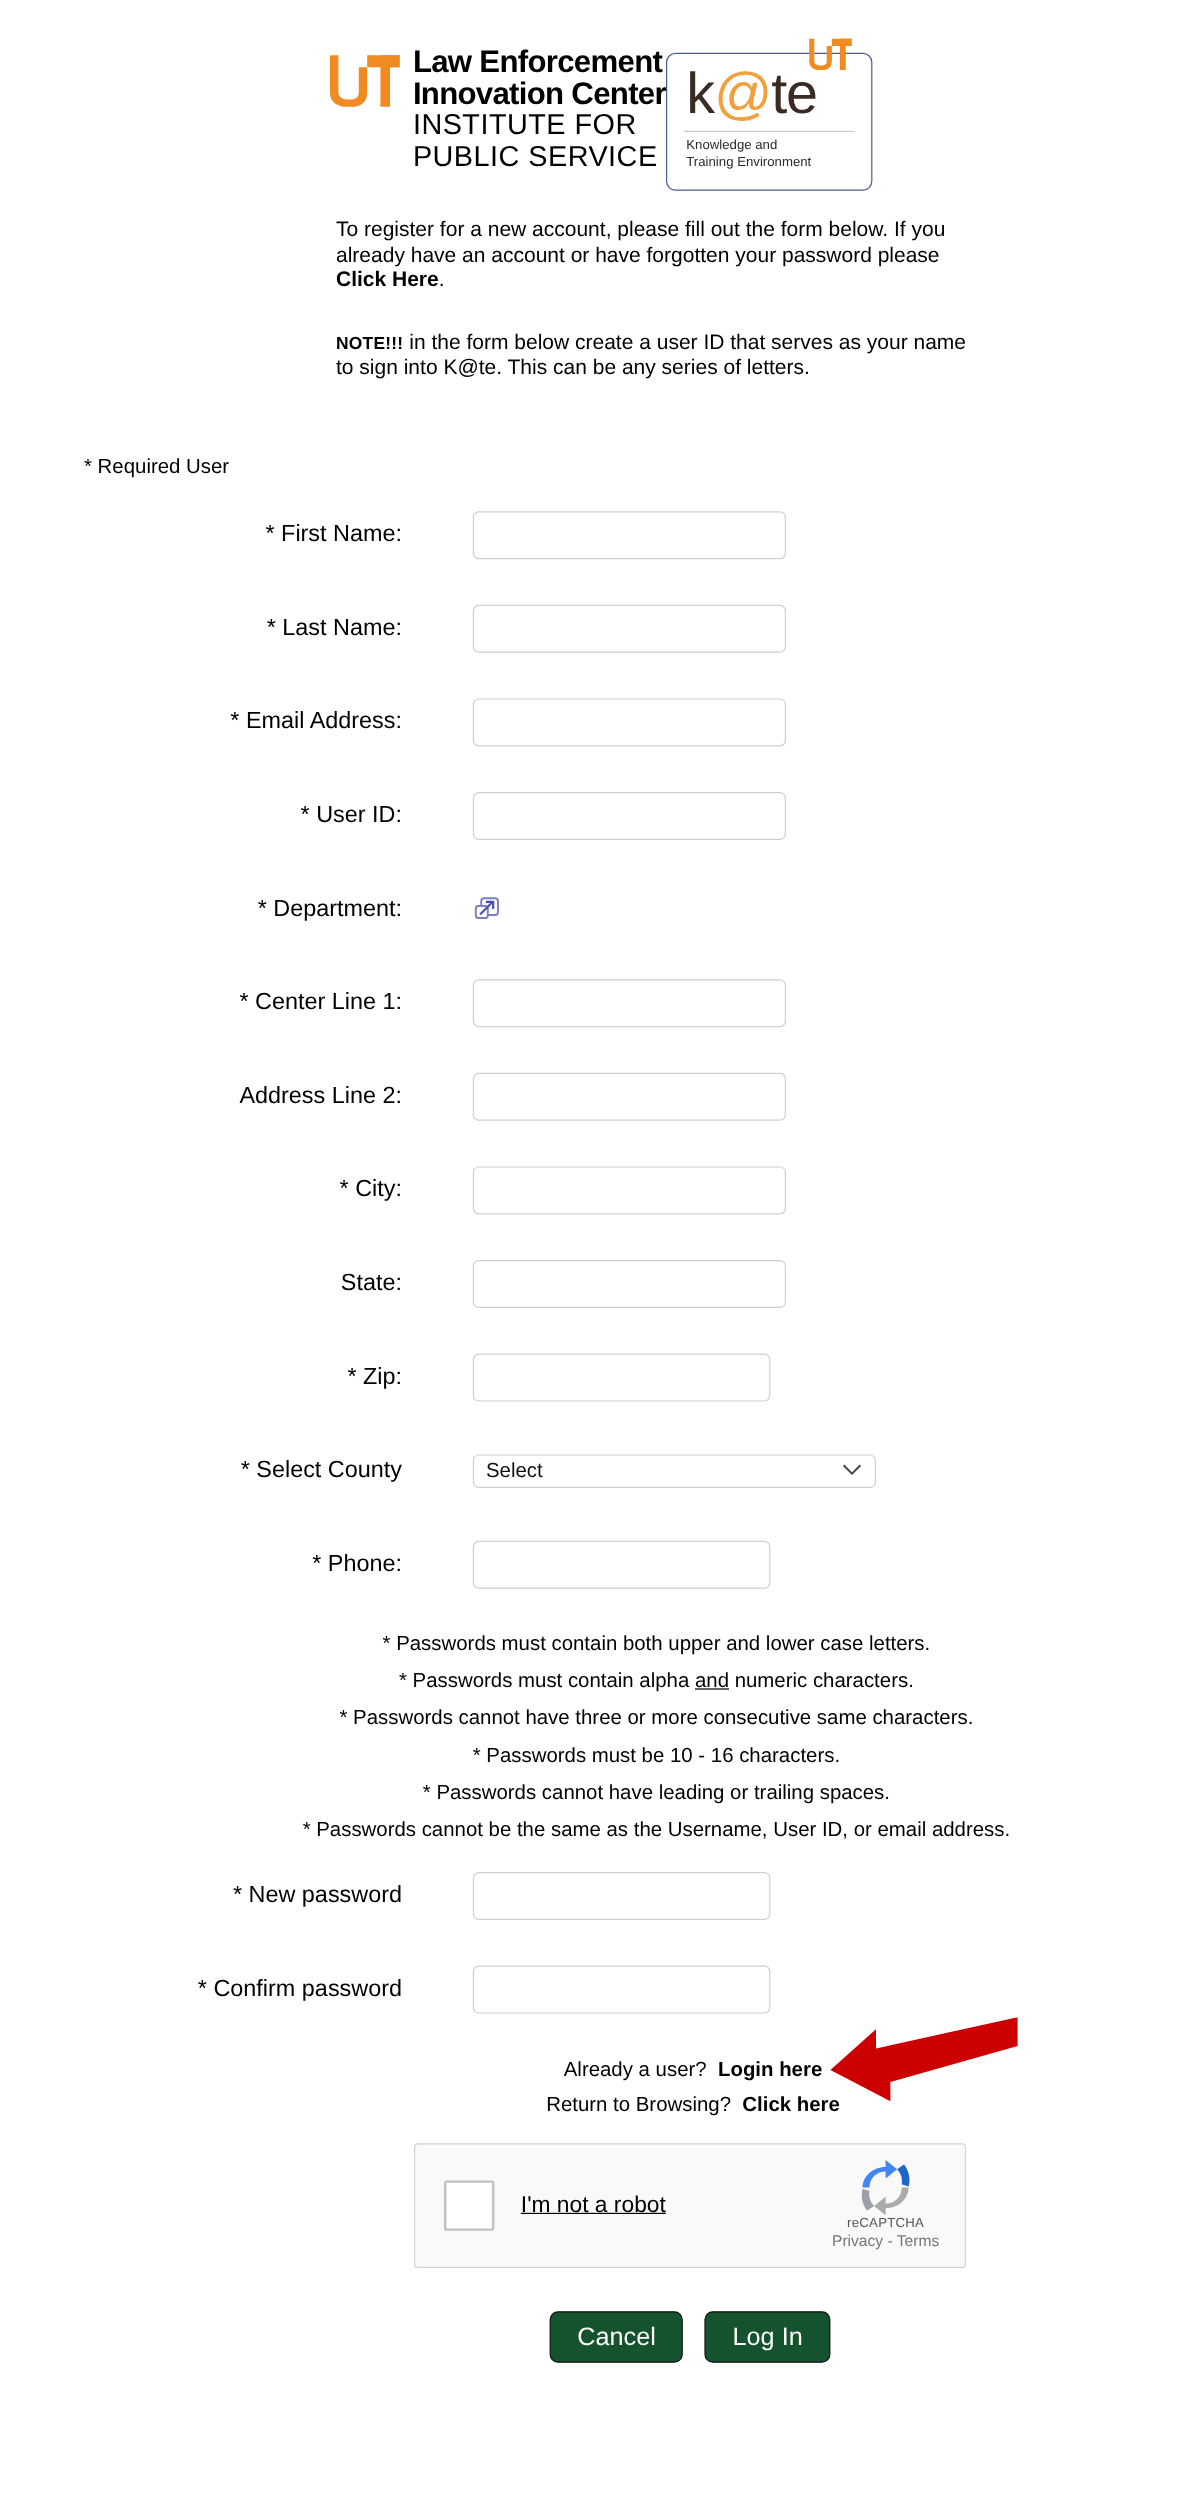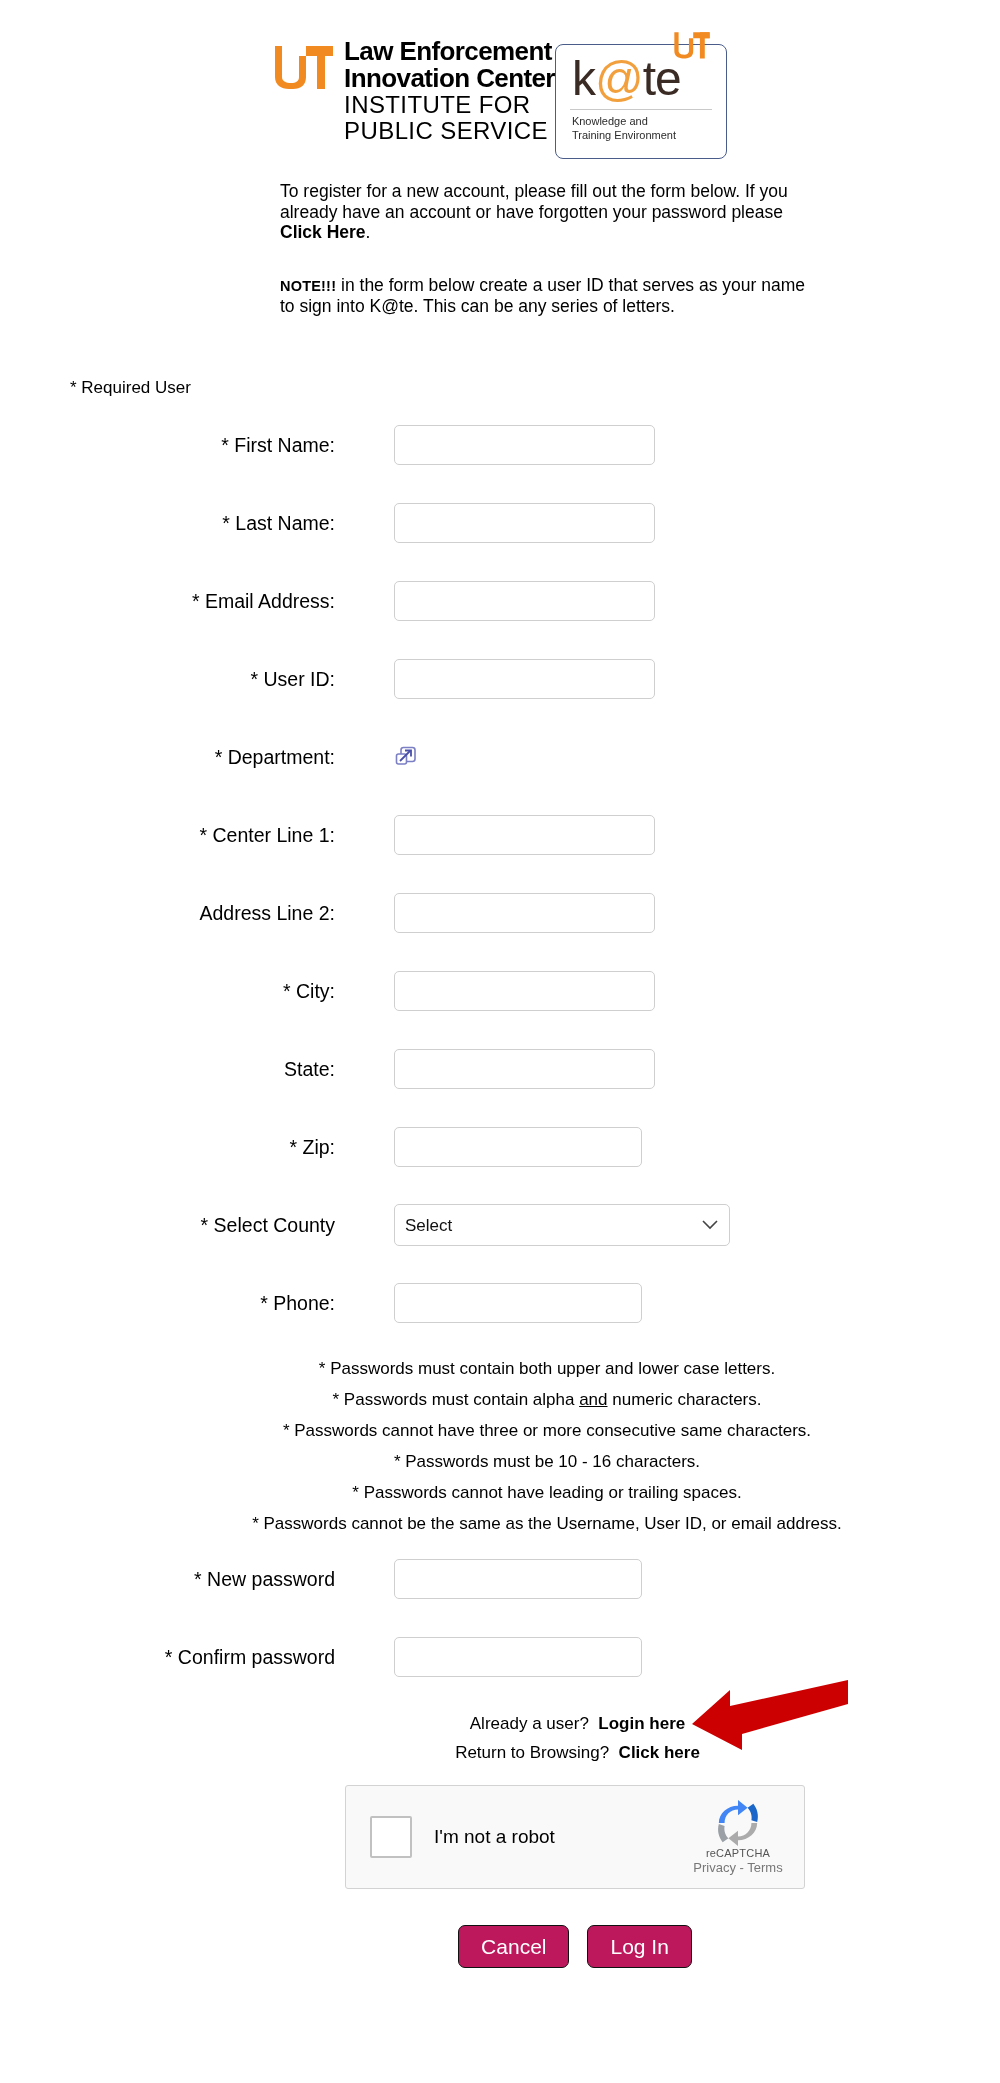"Select" .fselect { height: 42px -> 28px }
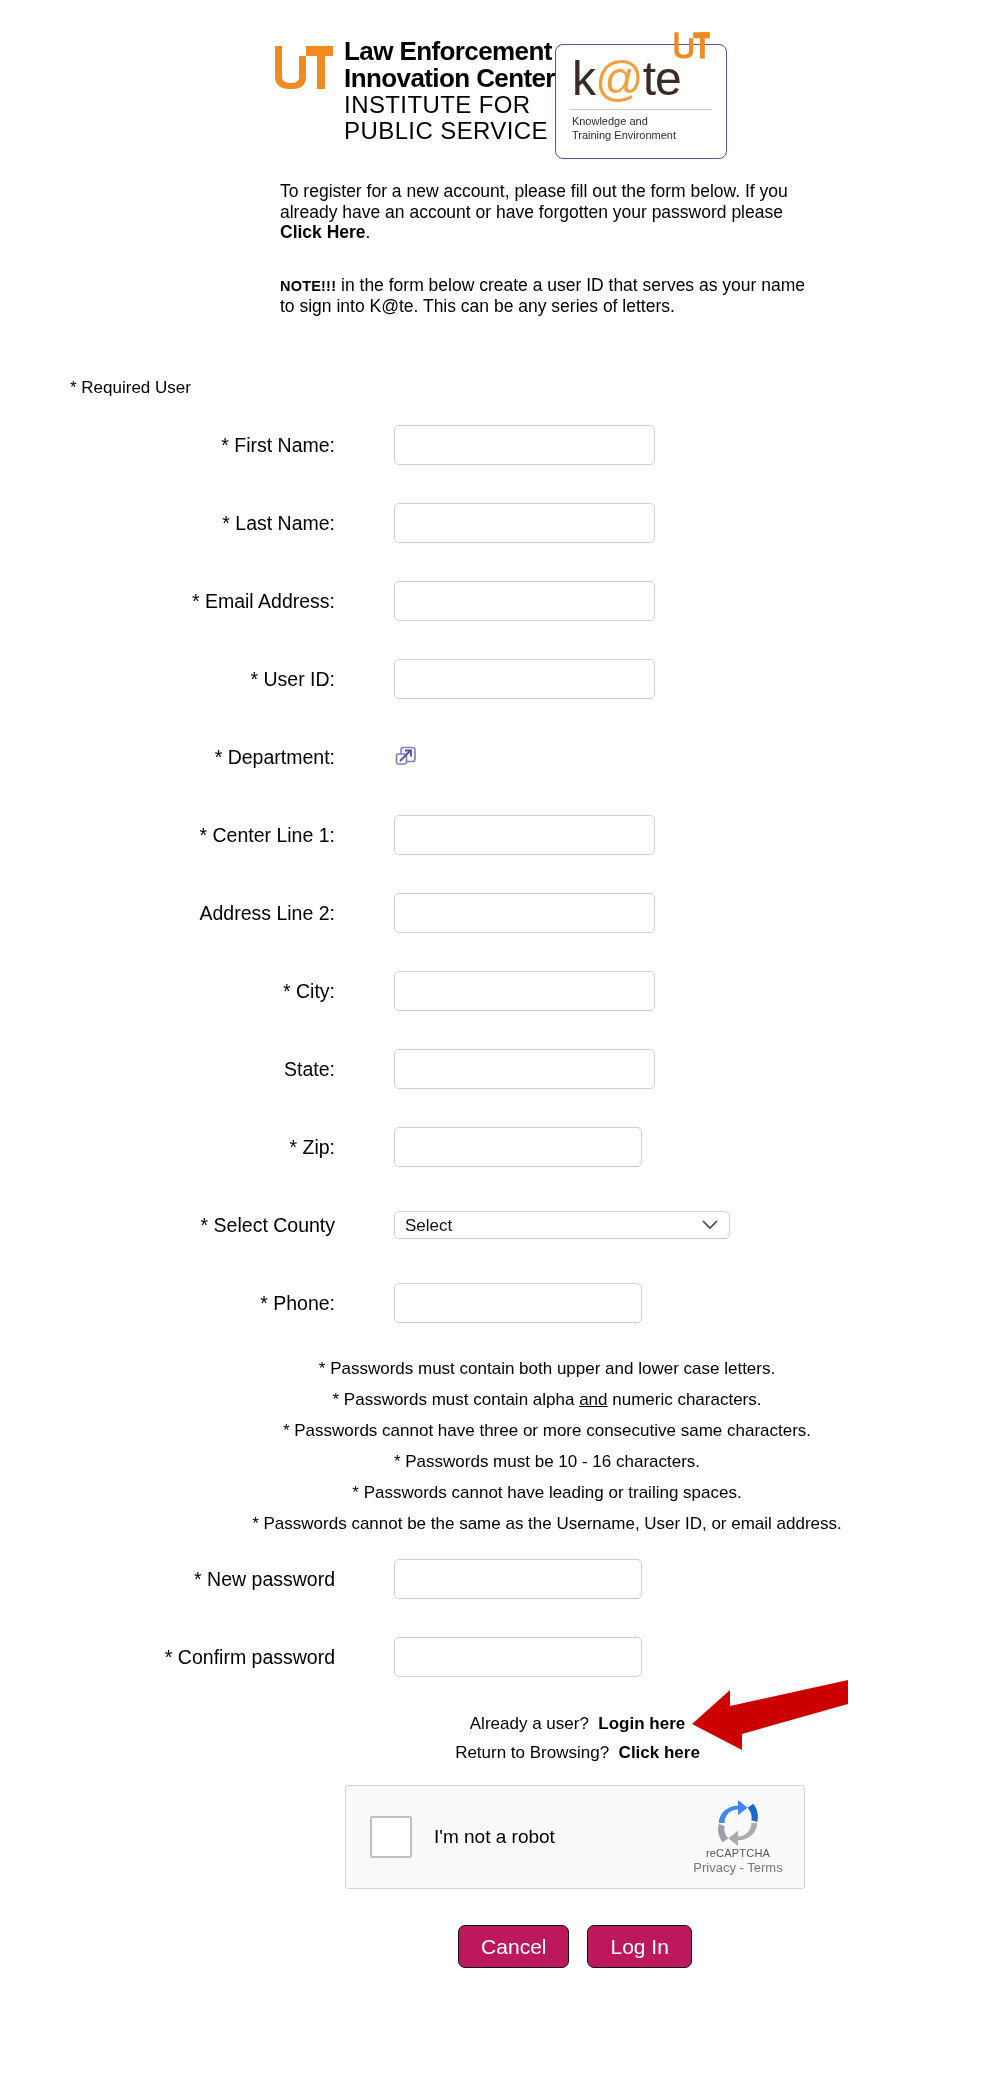"I'm not a robot" .captcha-label { text-decoration: none -> underline }
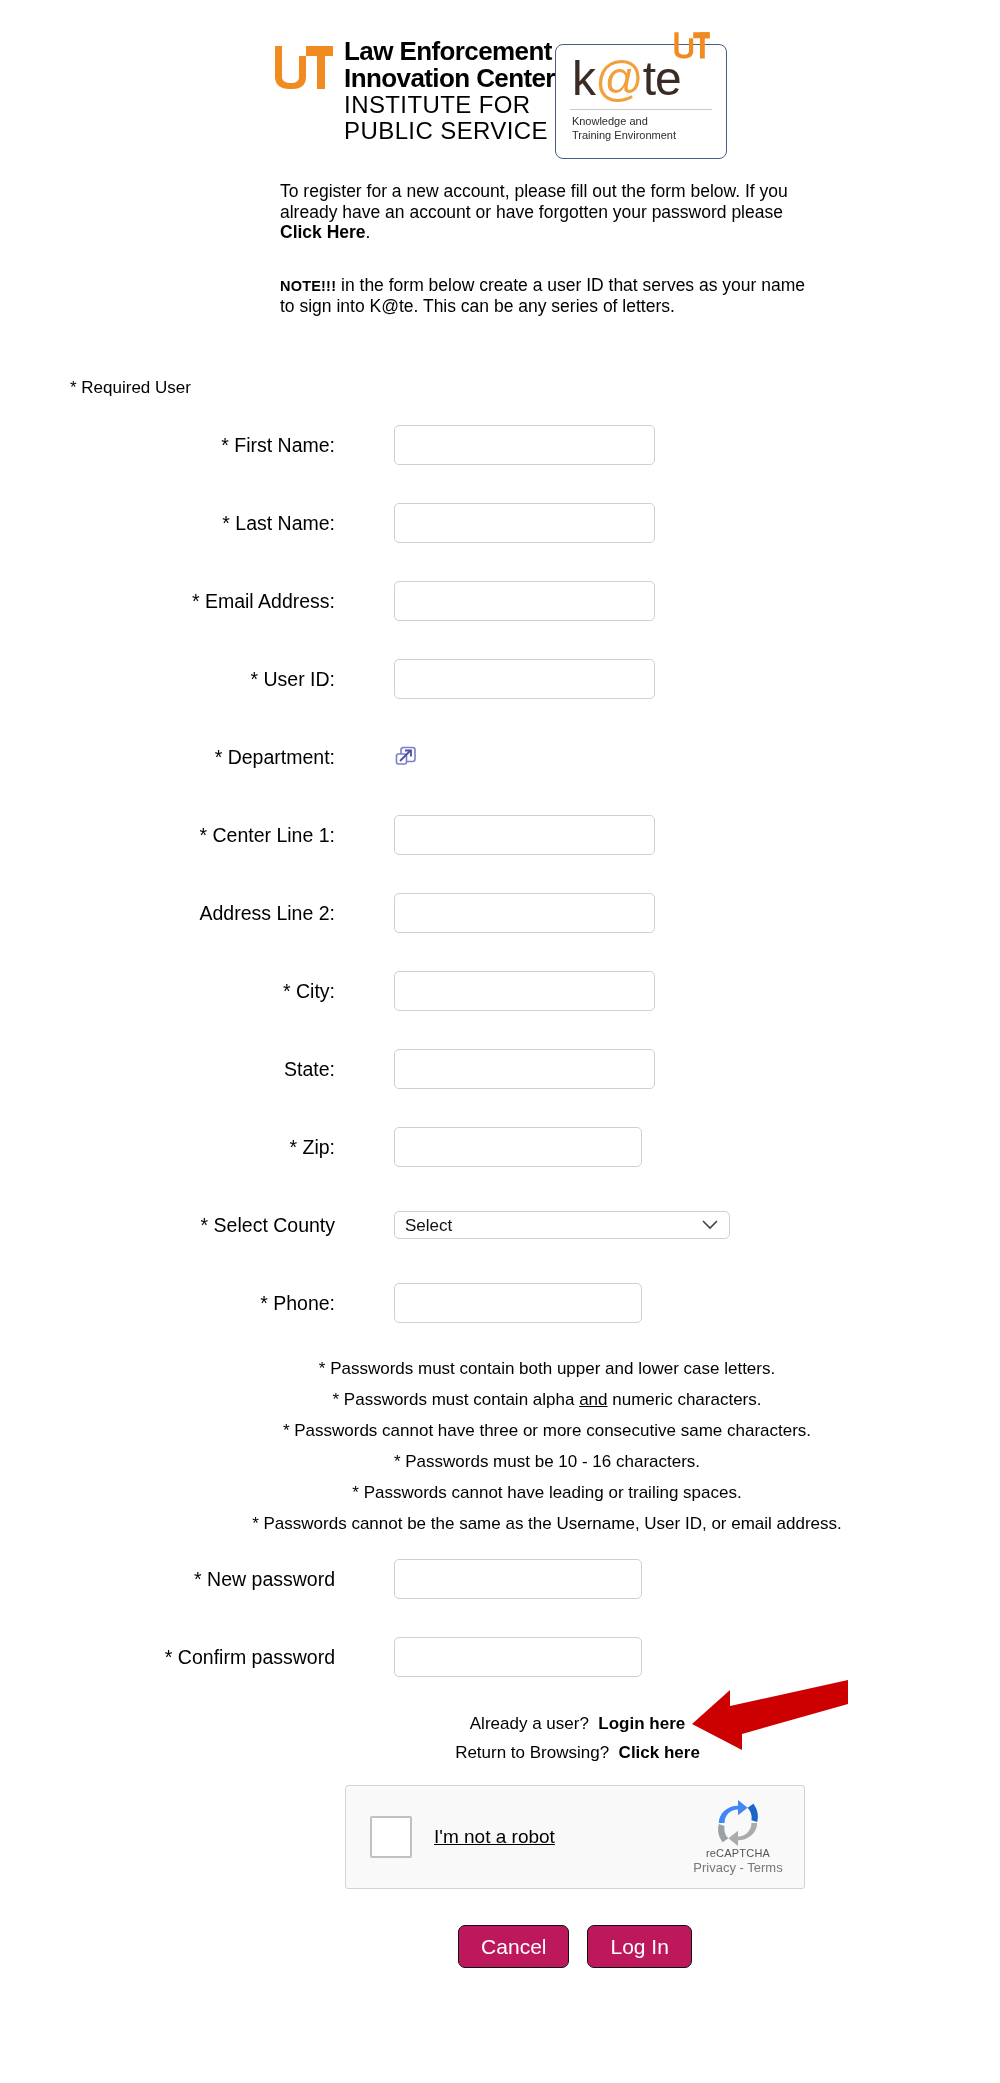"Cancel" .btn { background: #be185d -> #14532d }
